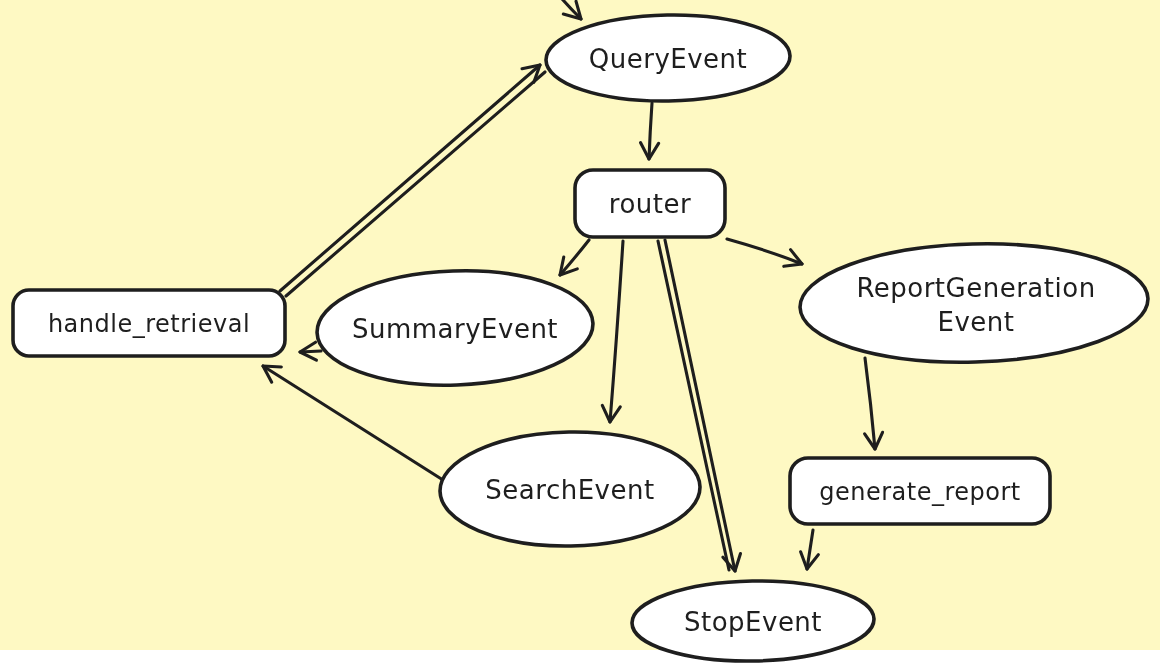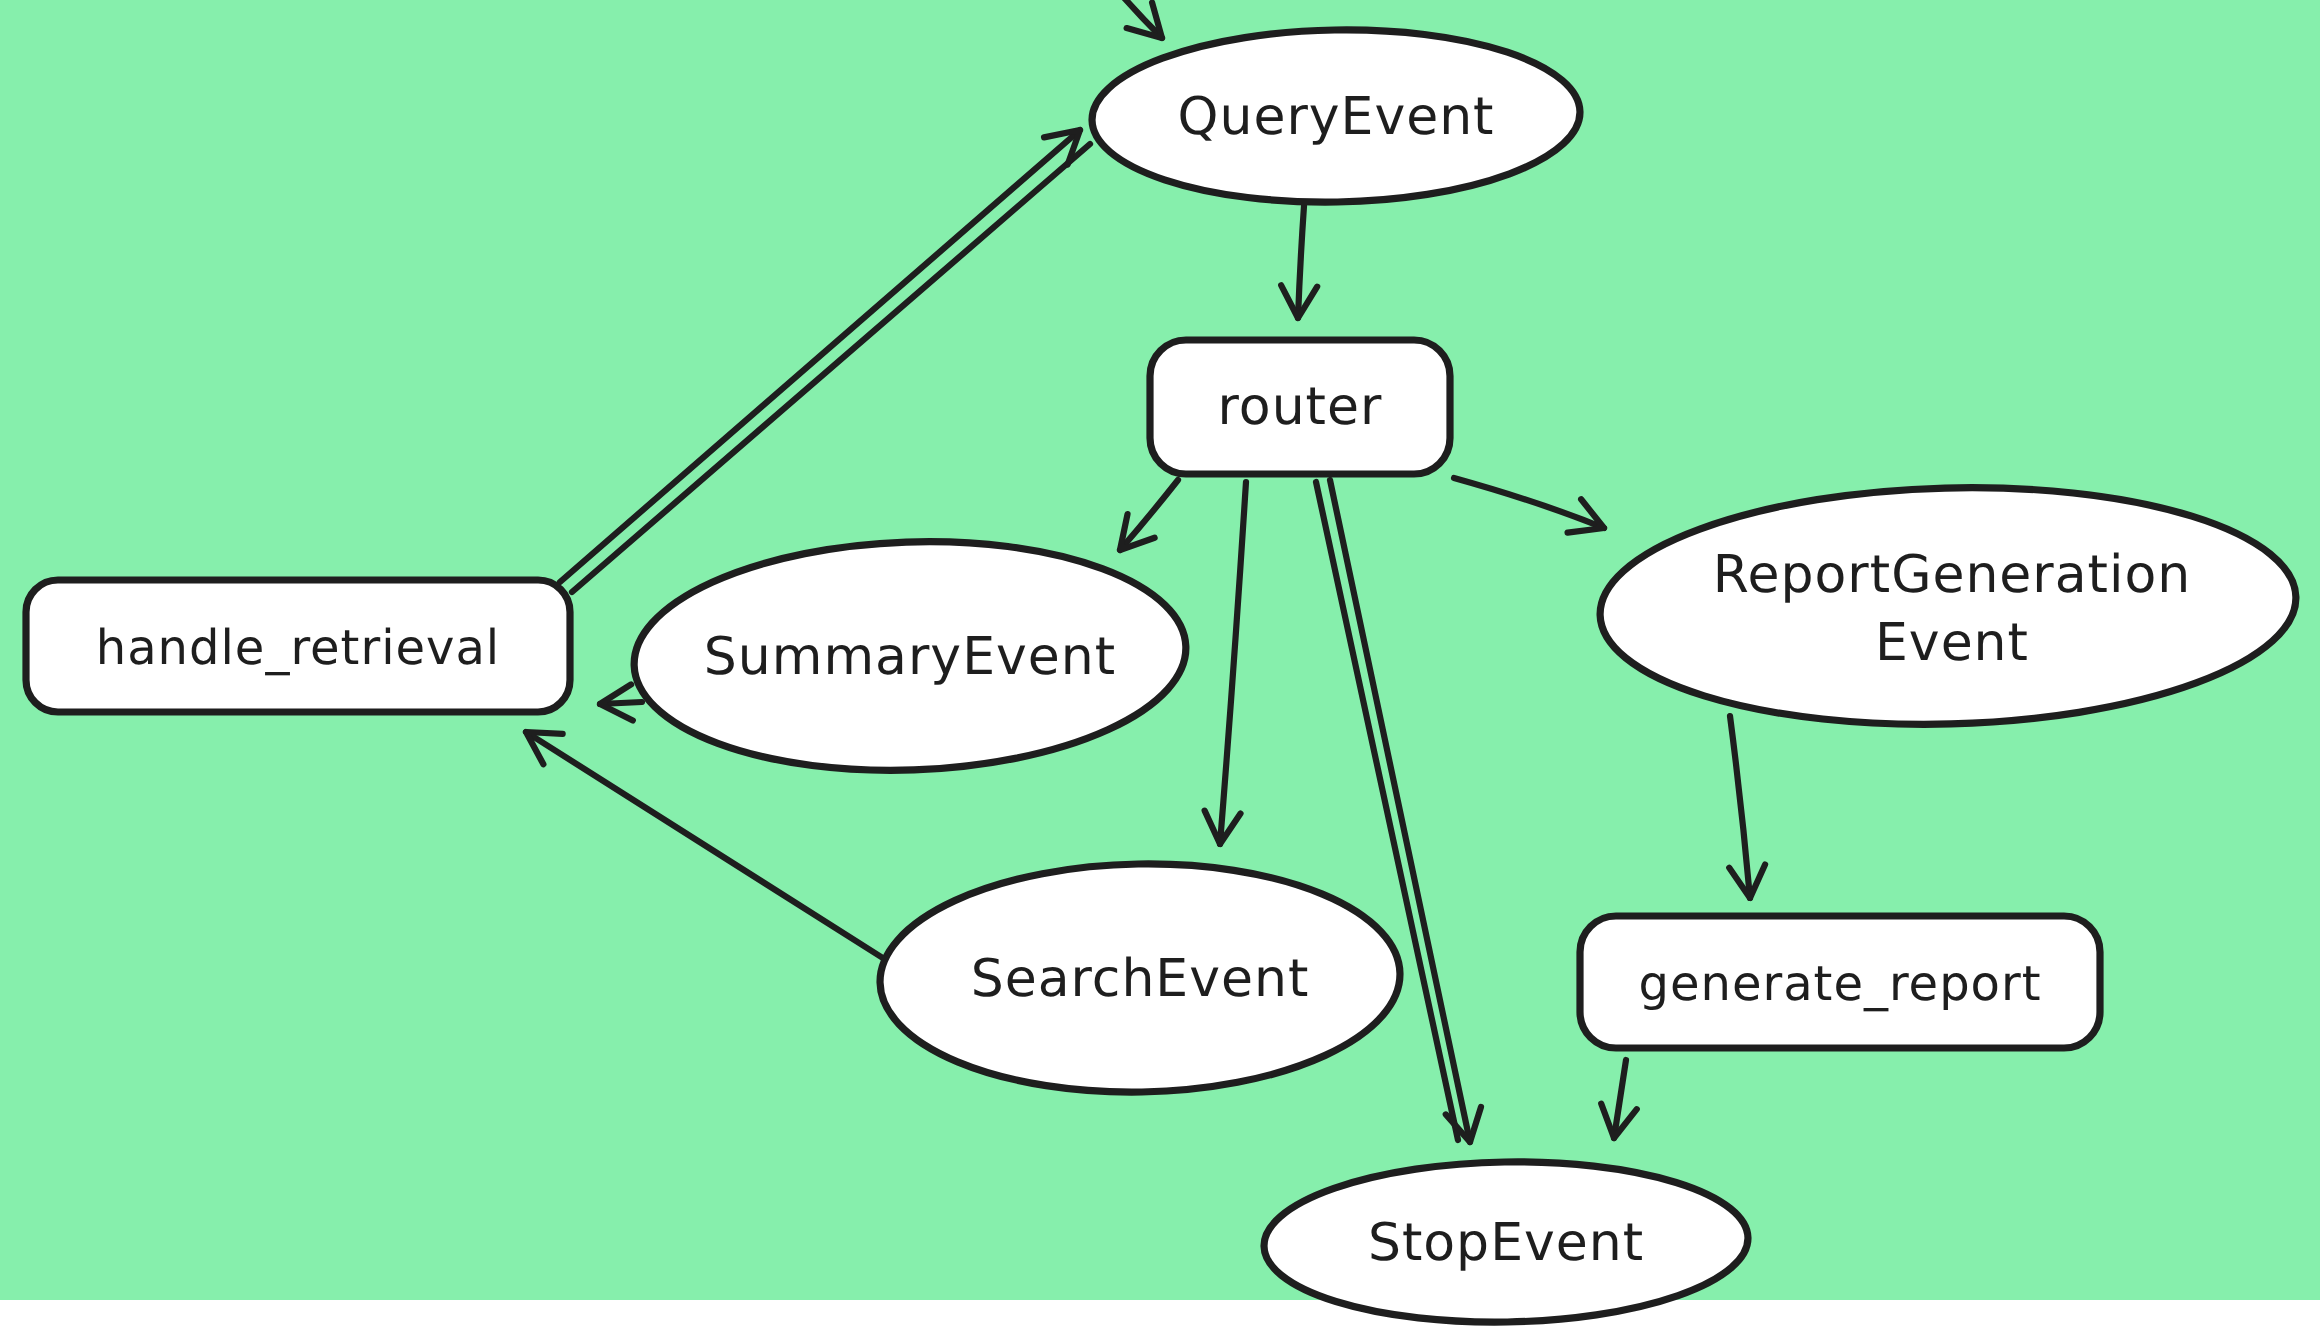"QueryEvent" #canvas-wrap { background: #86efac -> #fef9c3 }
